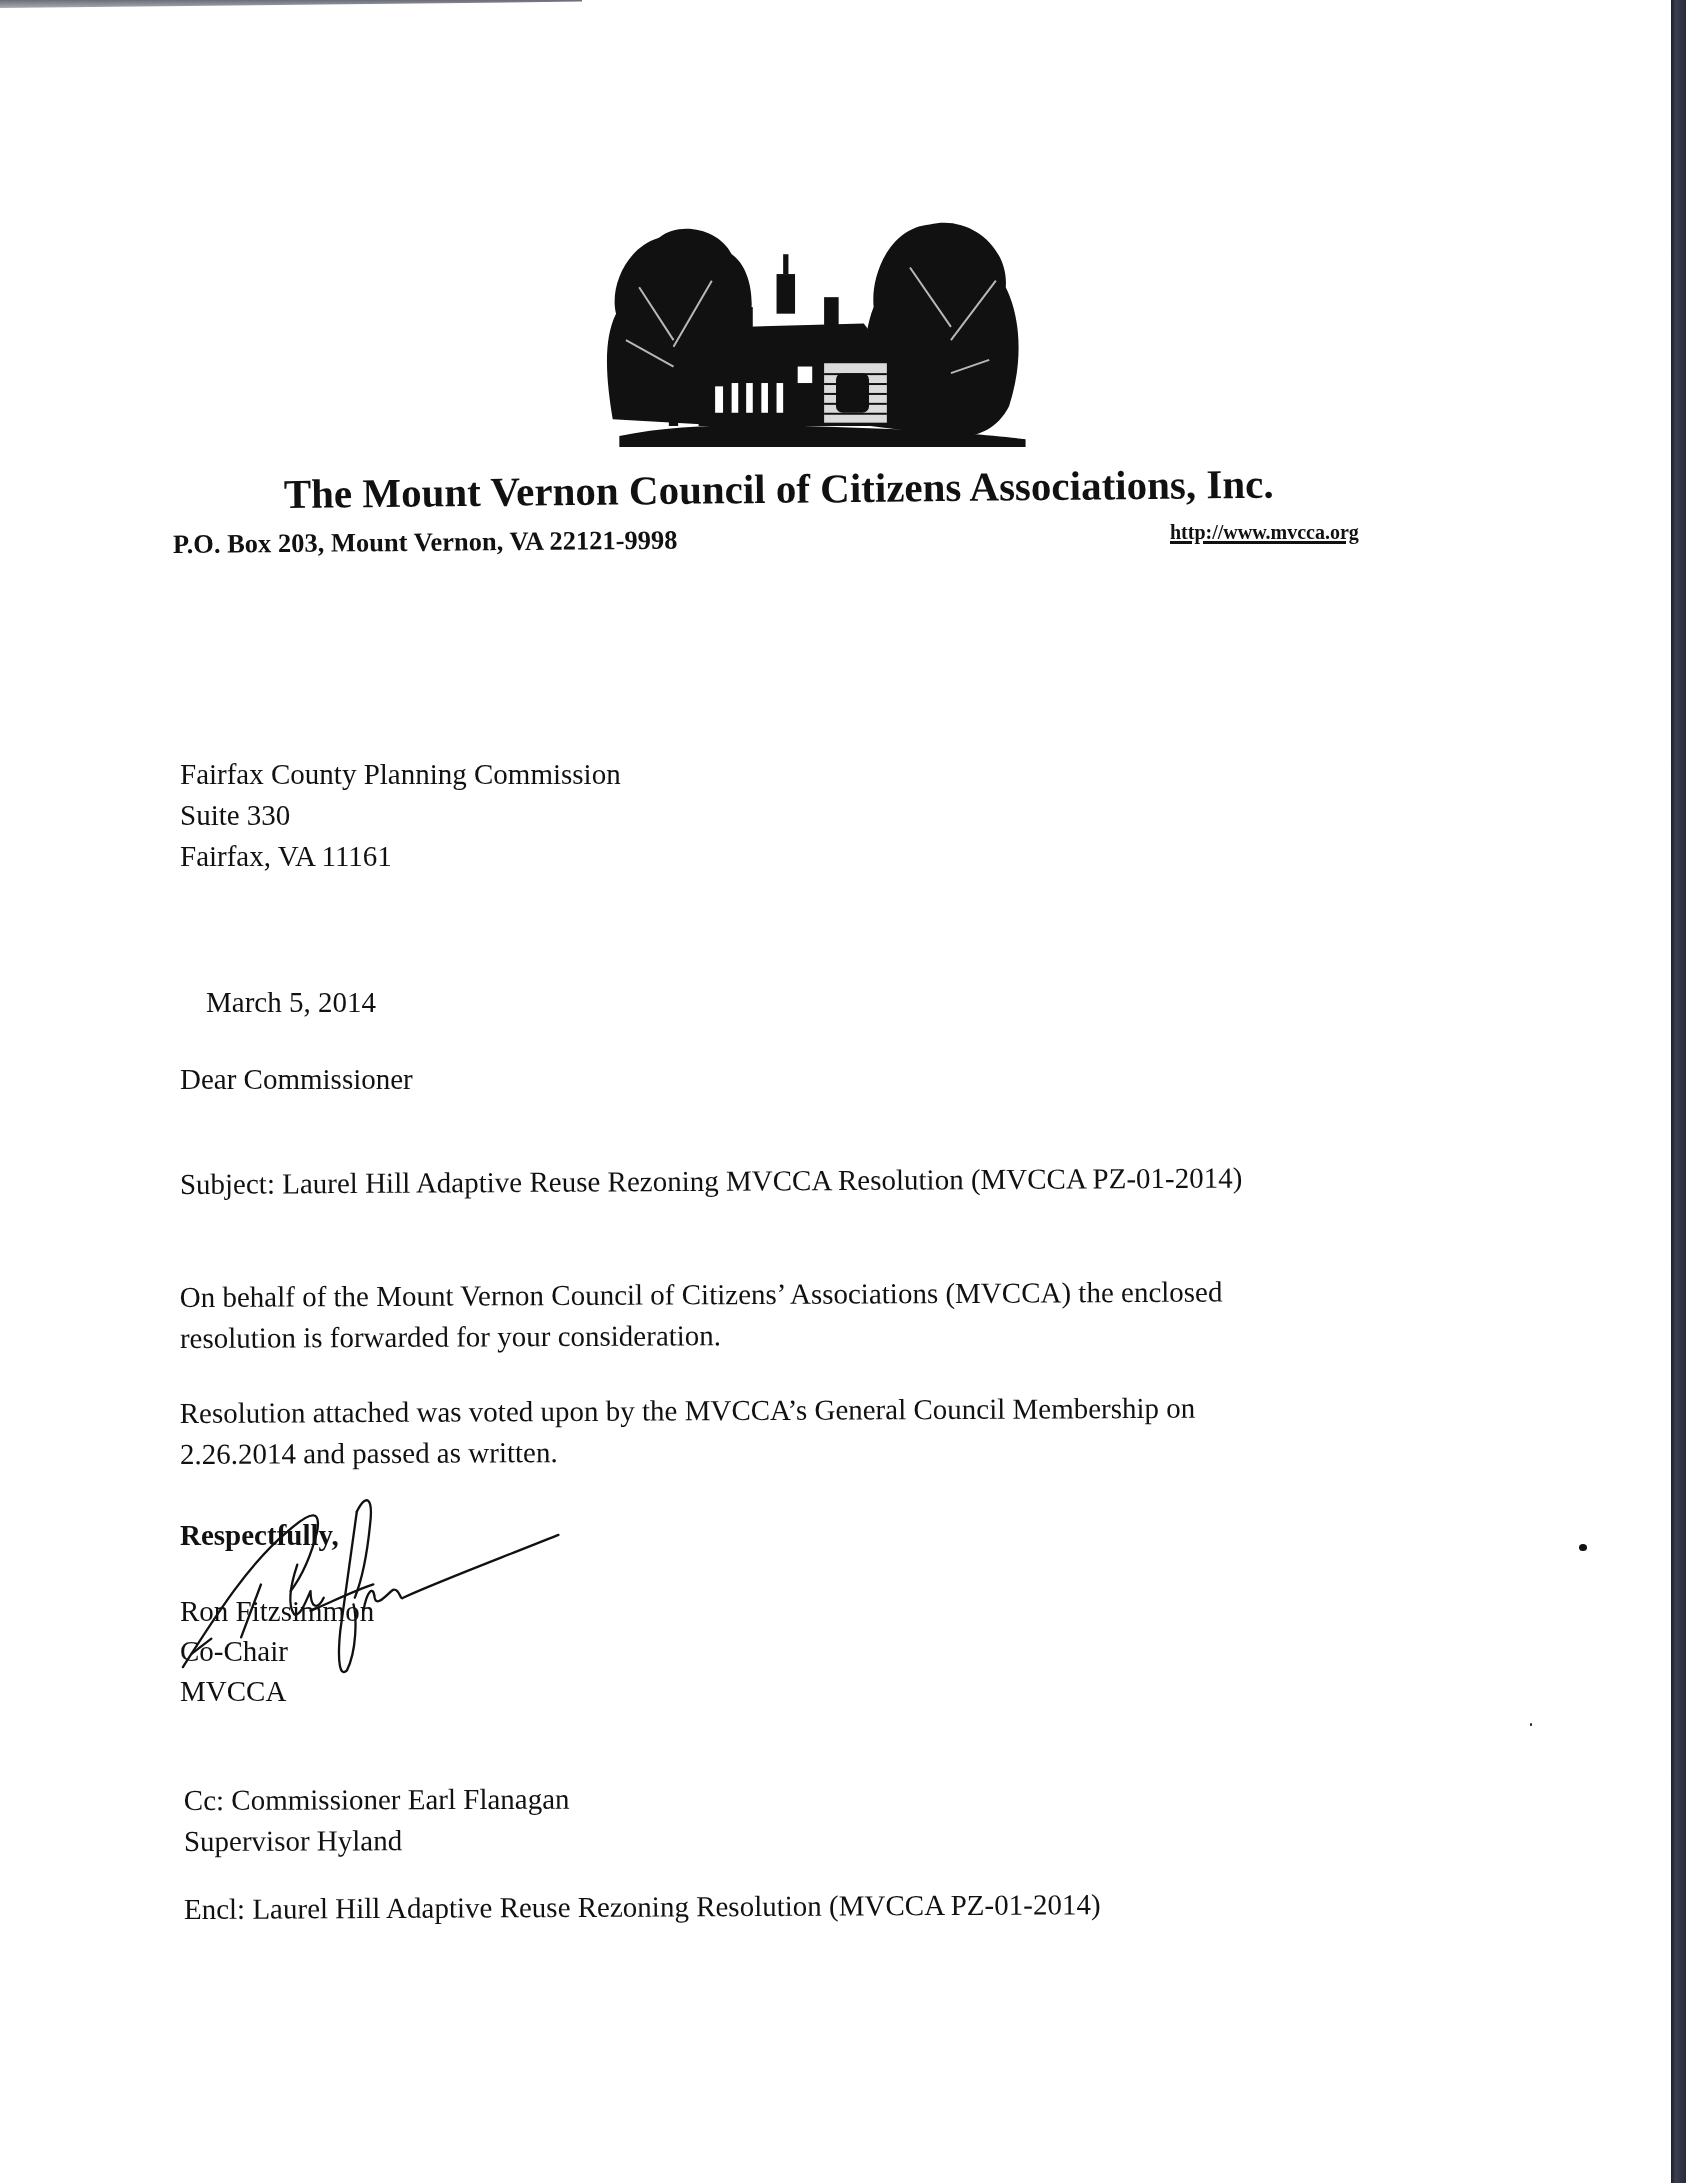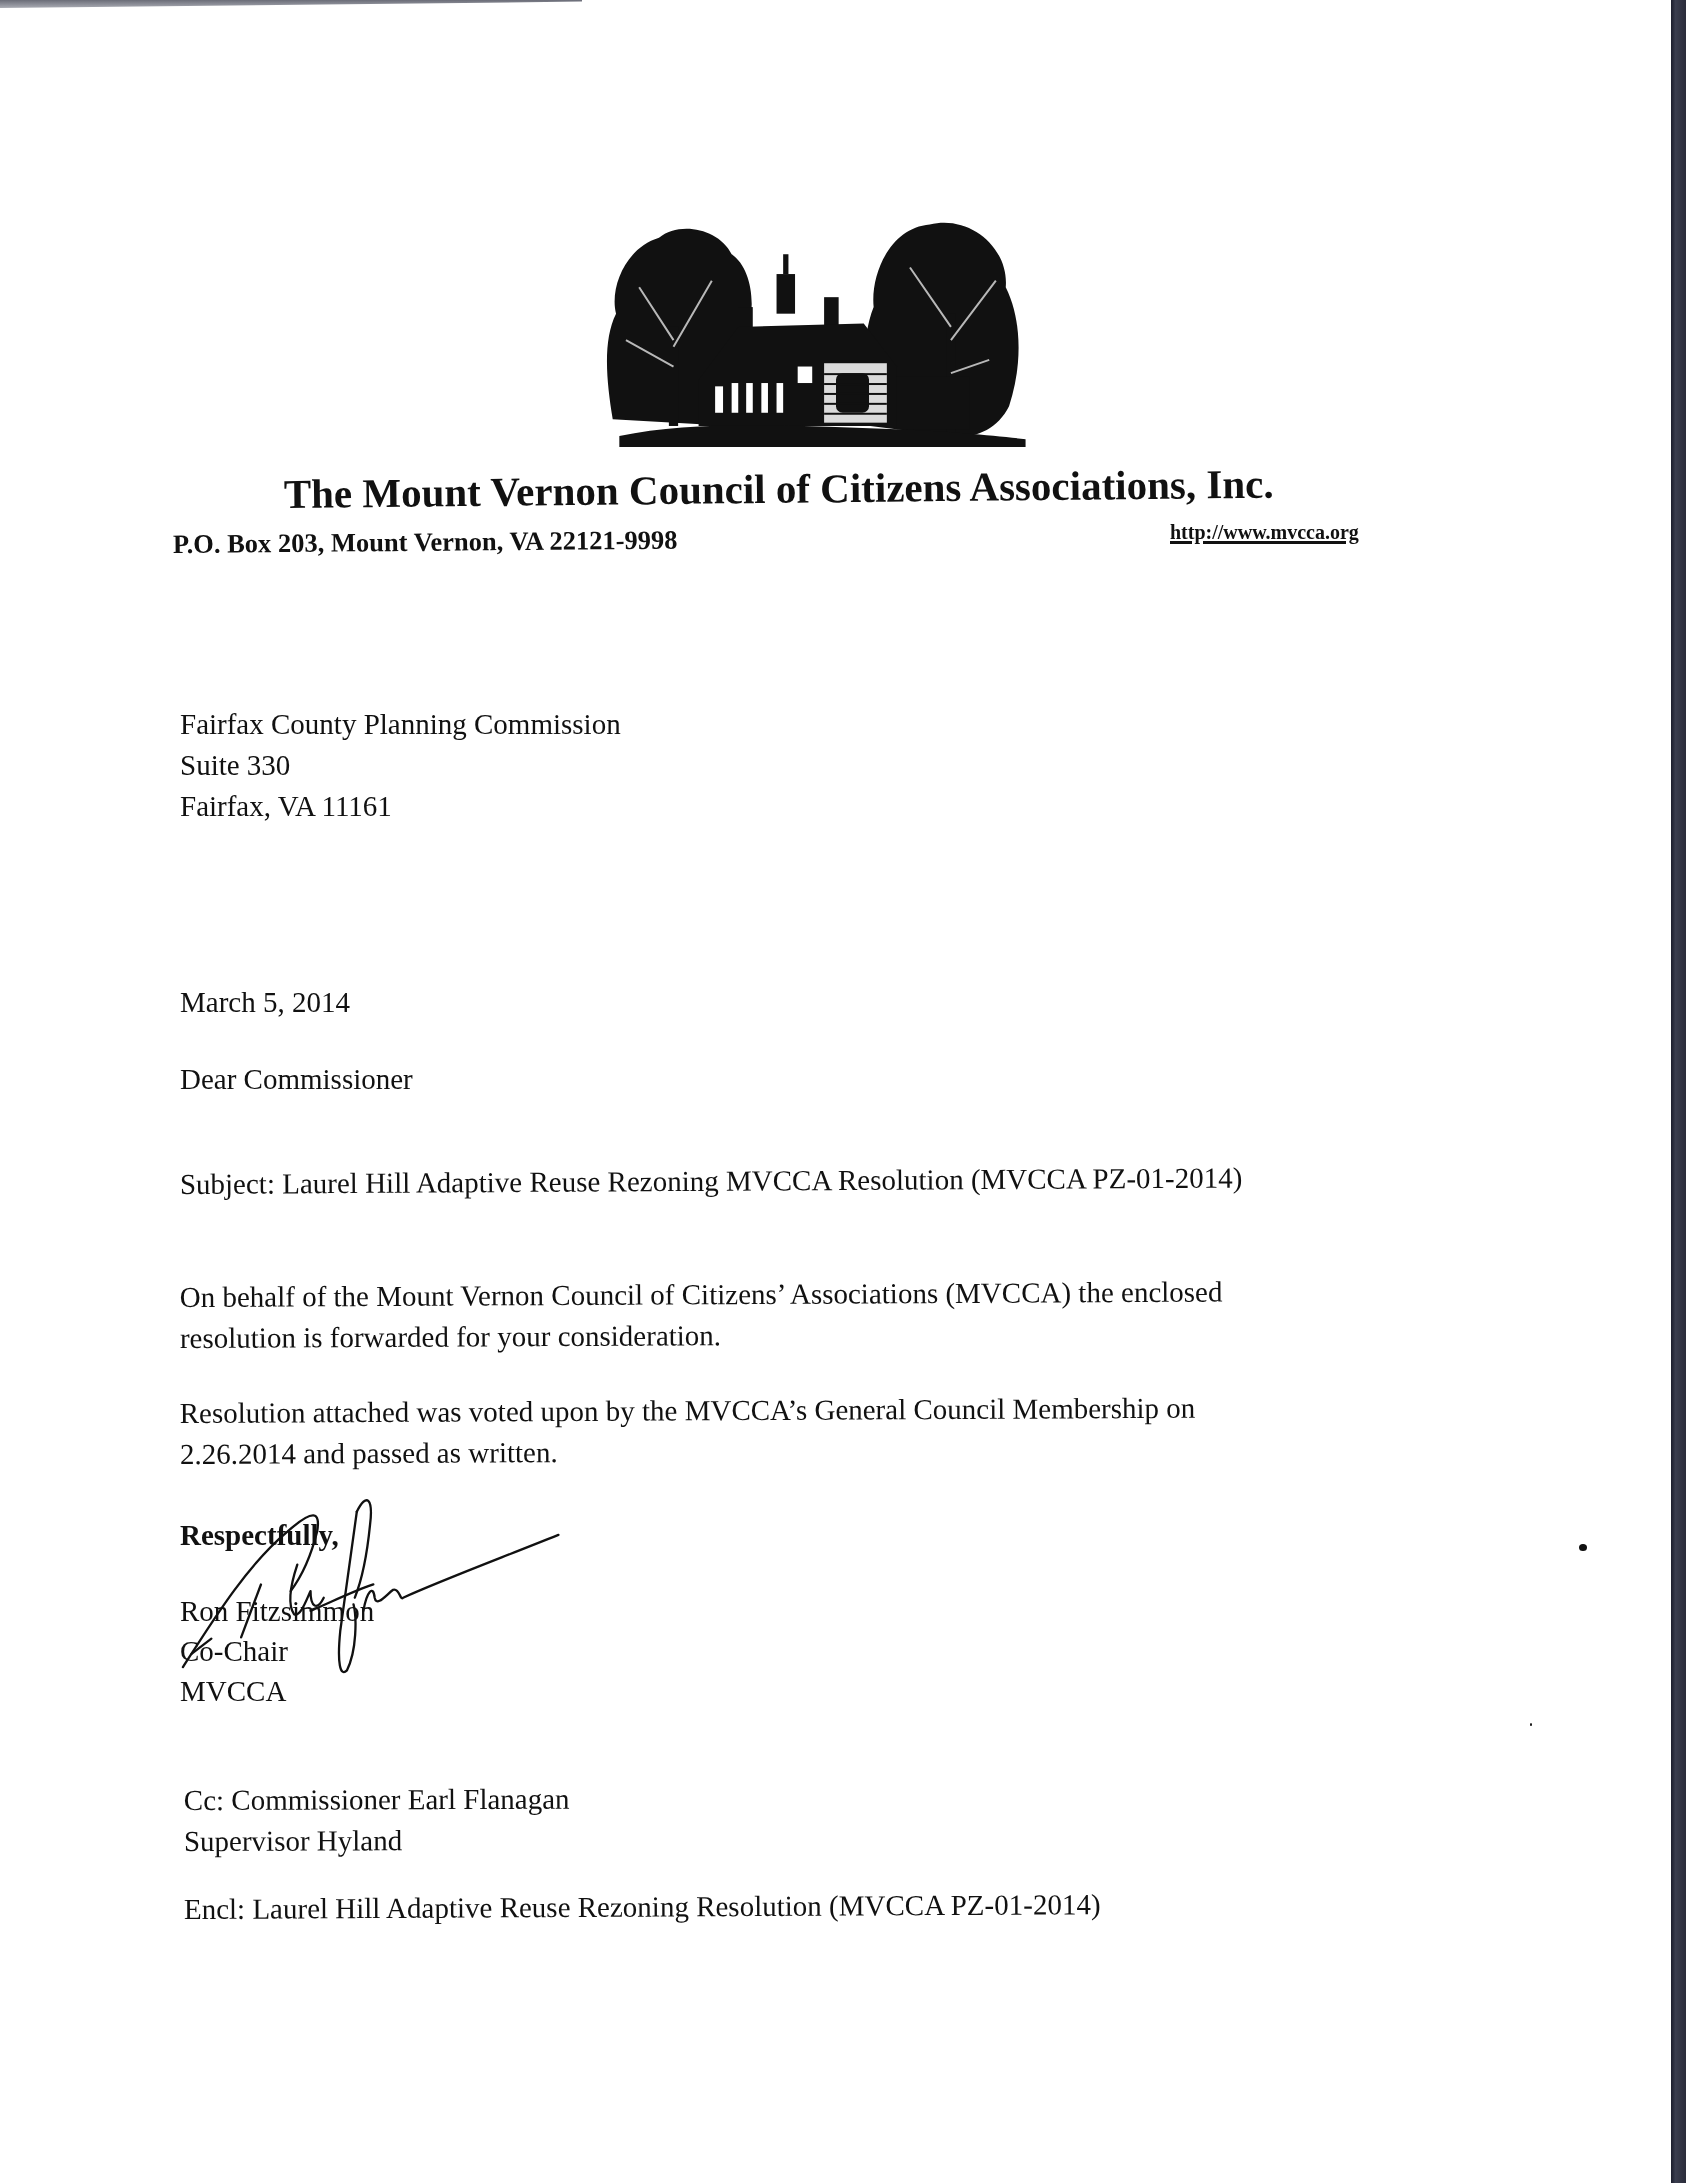"Fairfax County Planning Commission" .addr-block { top: 704px -> 754px }
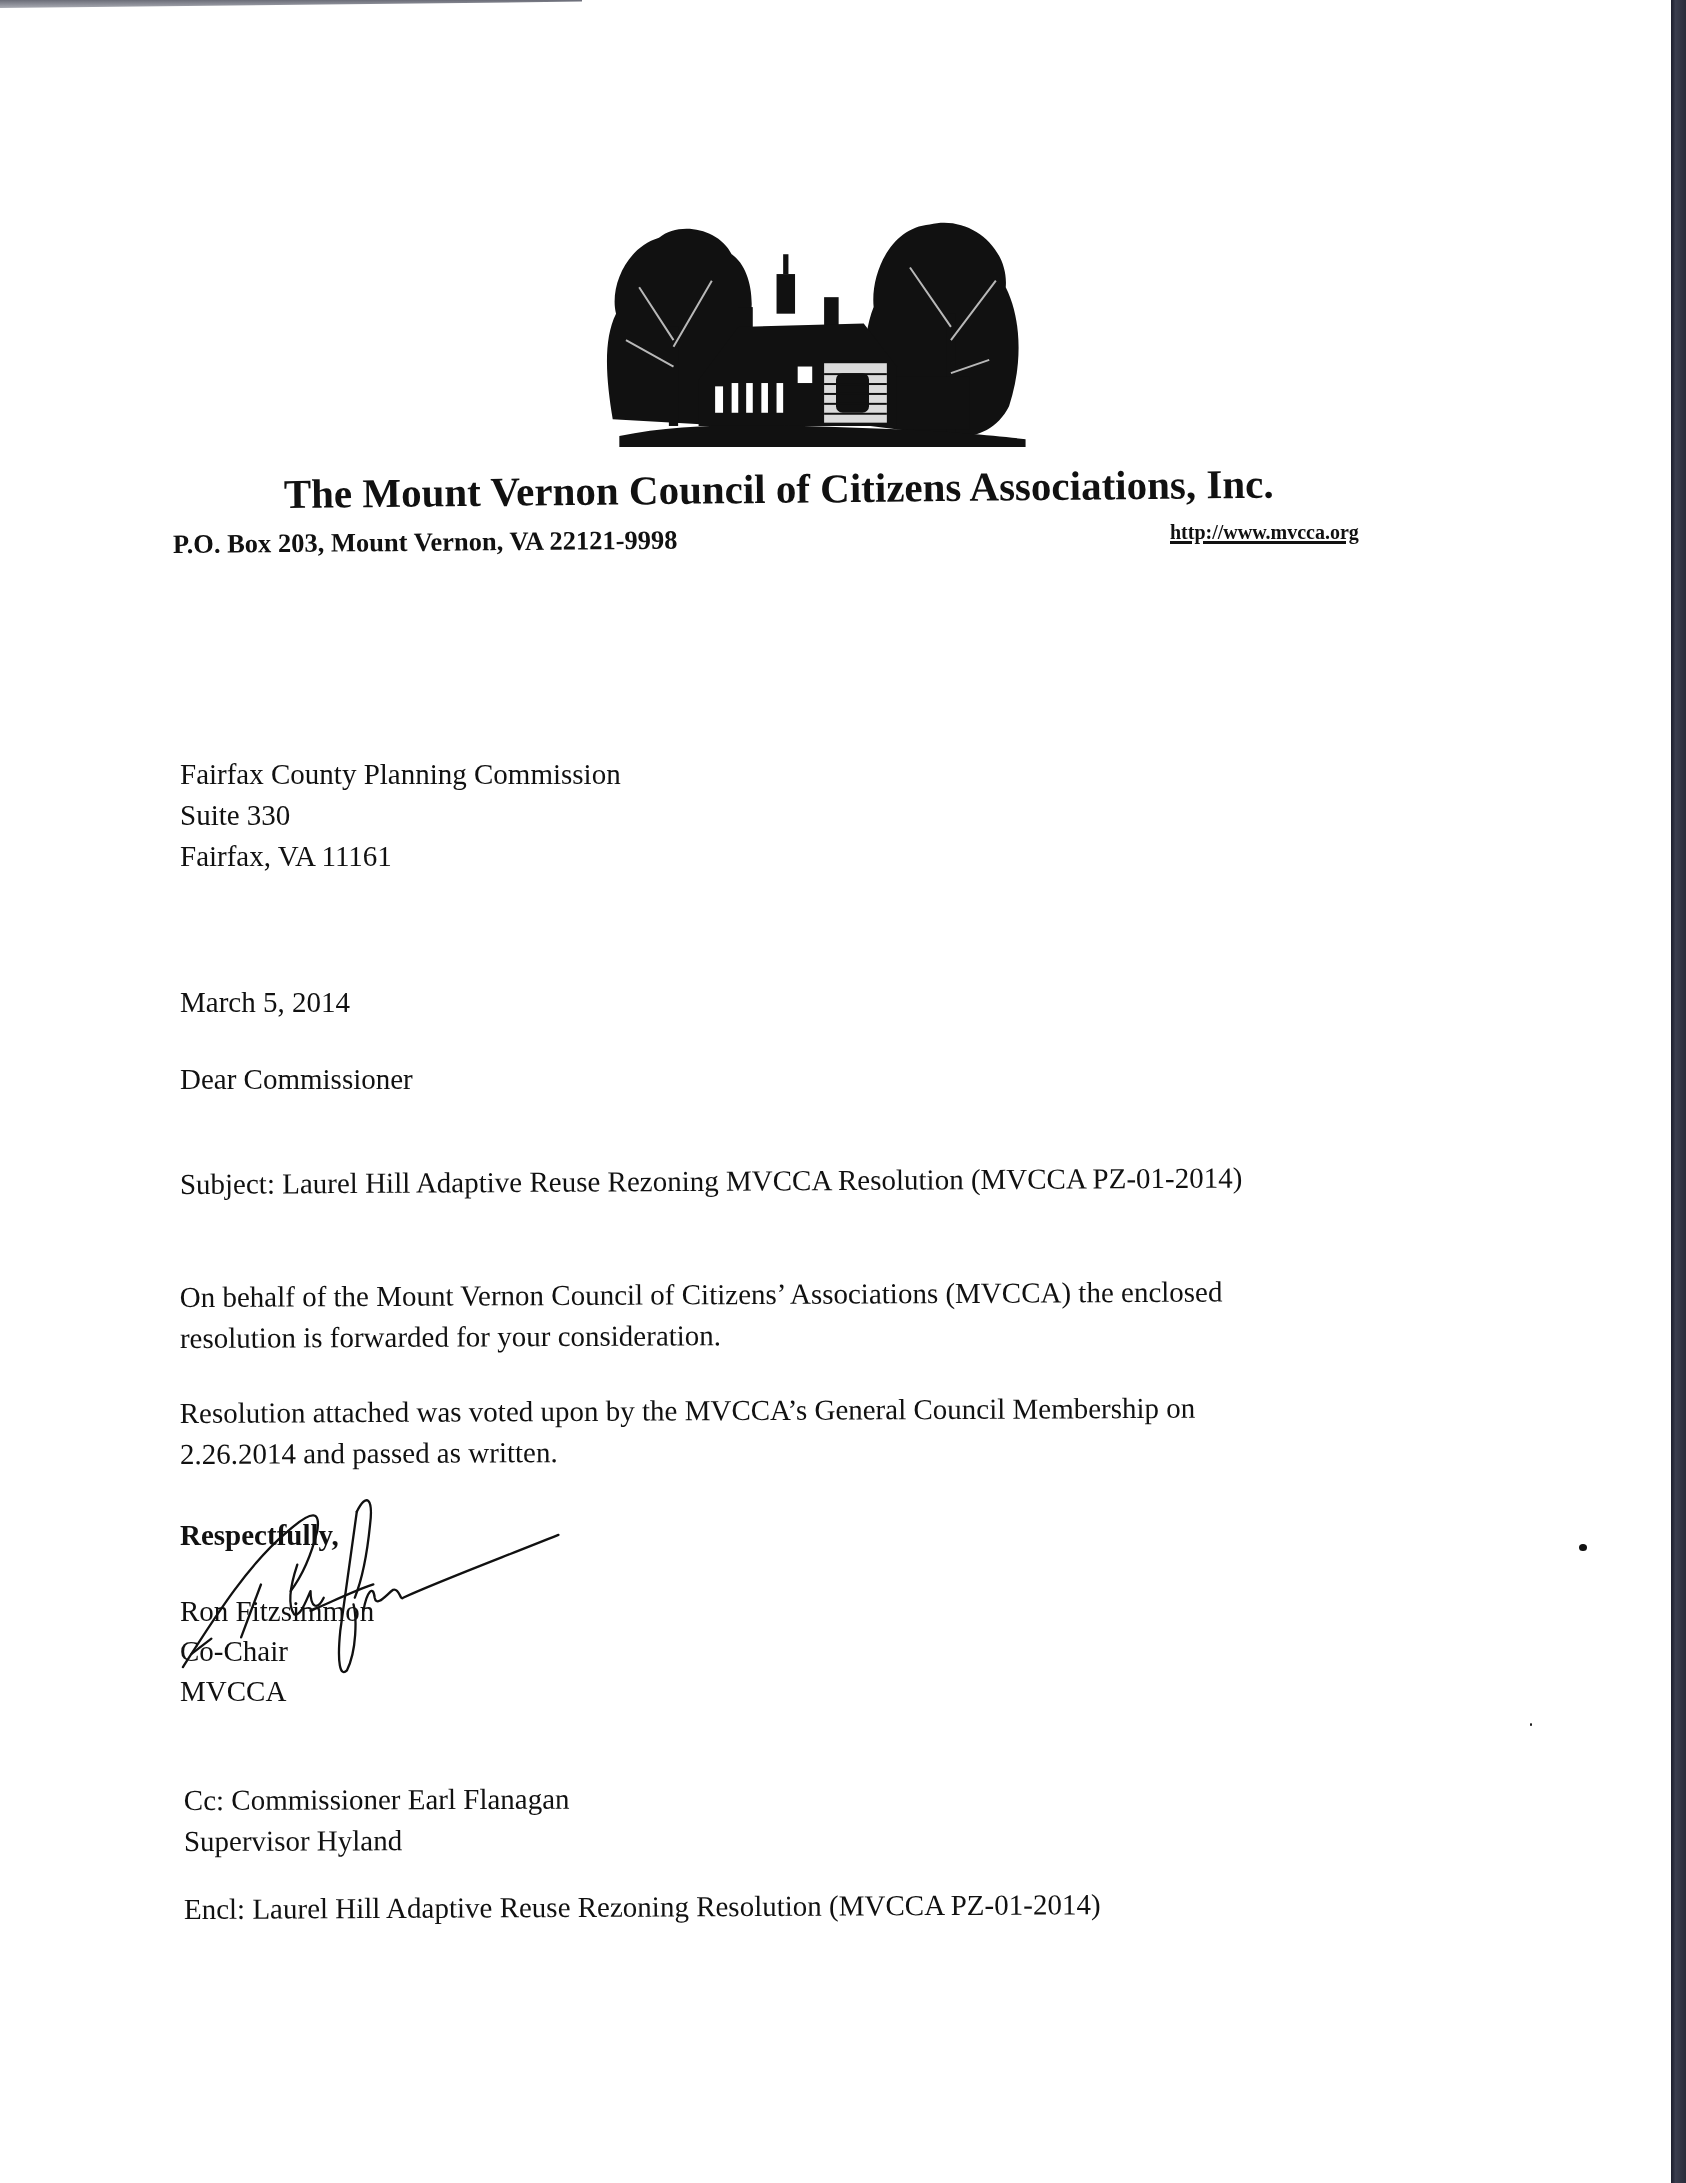"March 5, 2014" .date { margin-left: none -> 26px }
